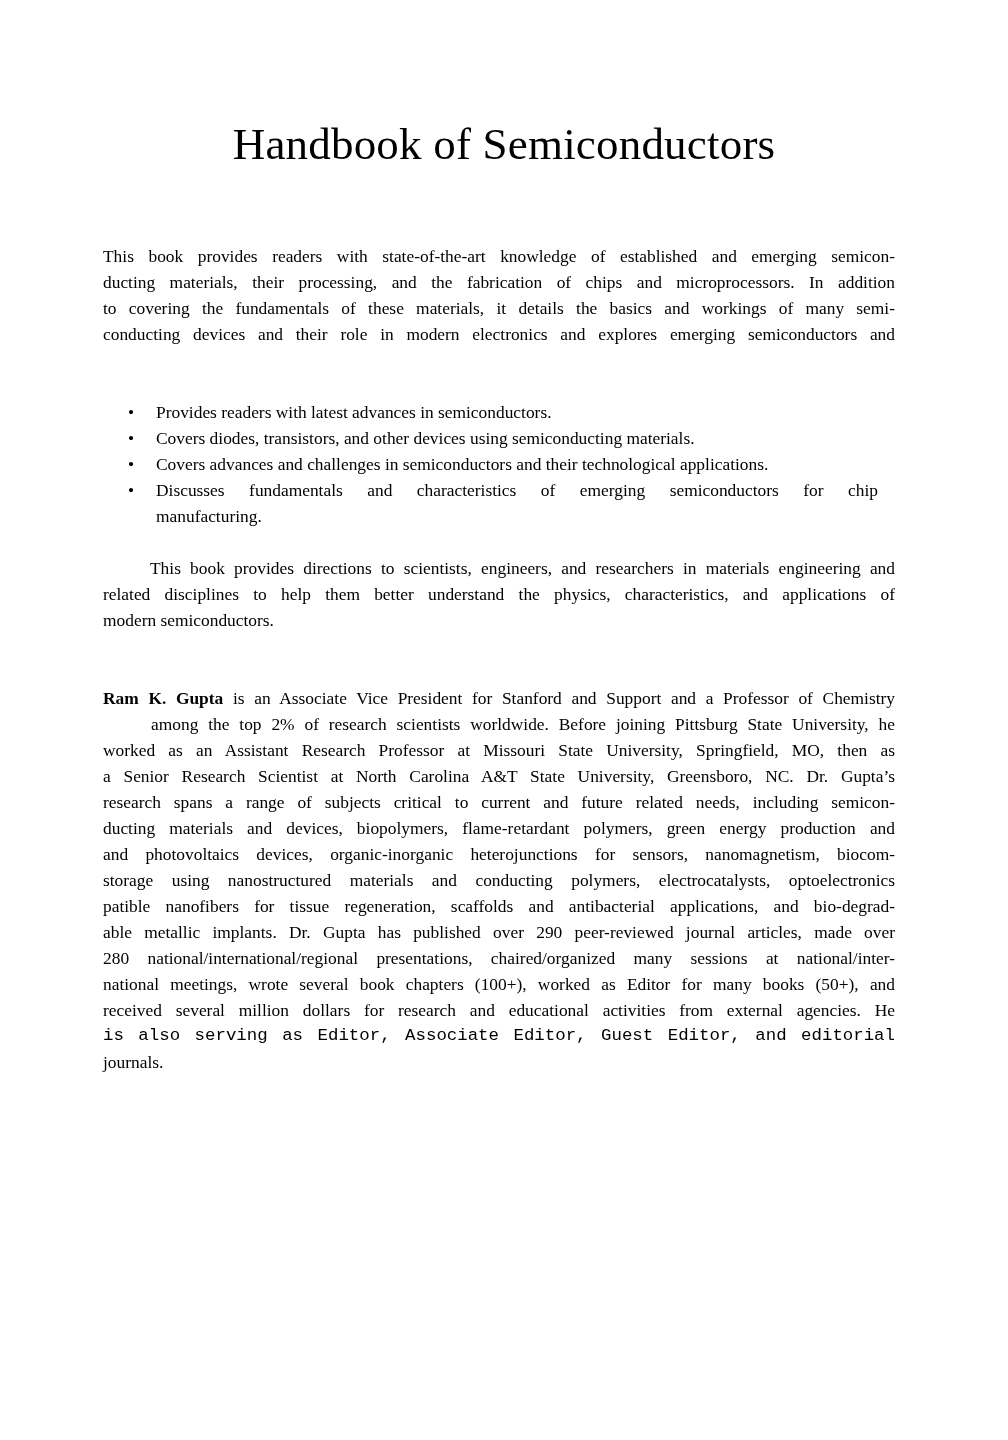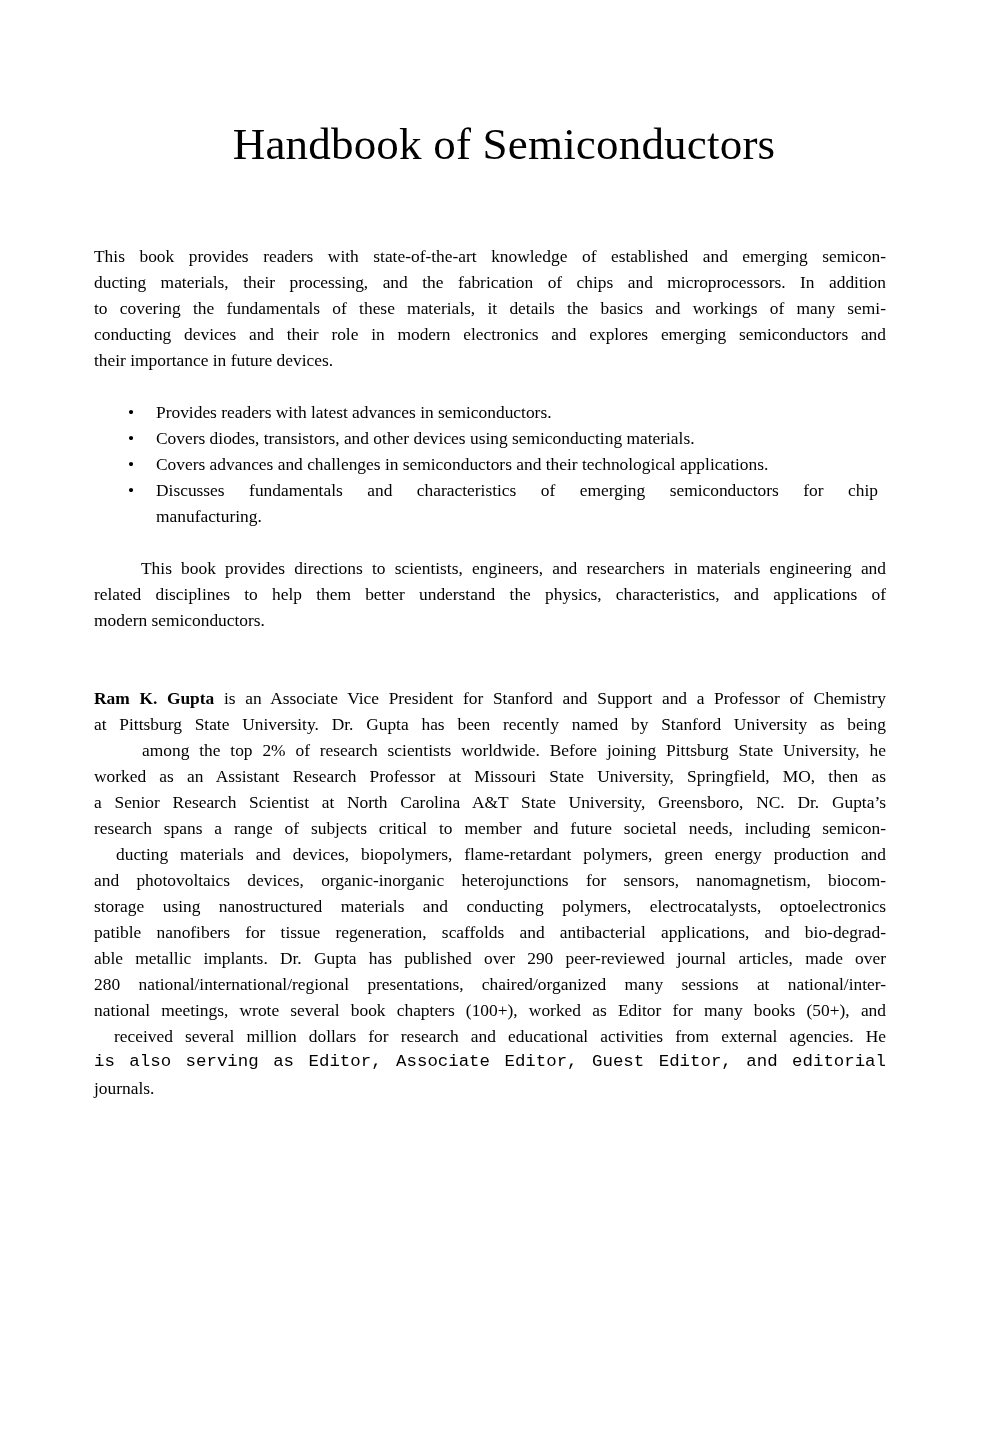"This book provides readers with" .block { left: 94px -> 103px }
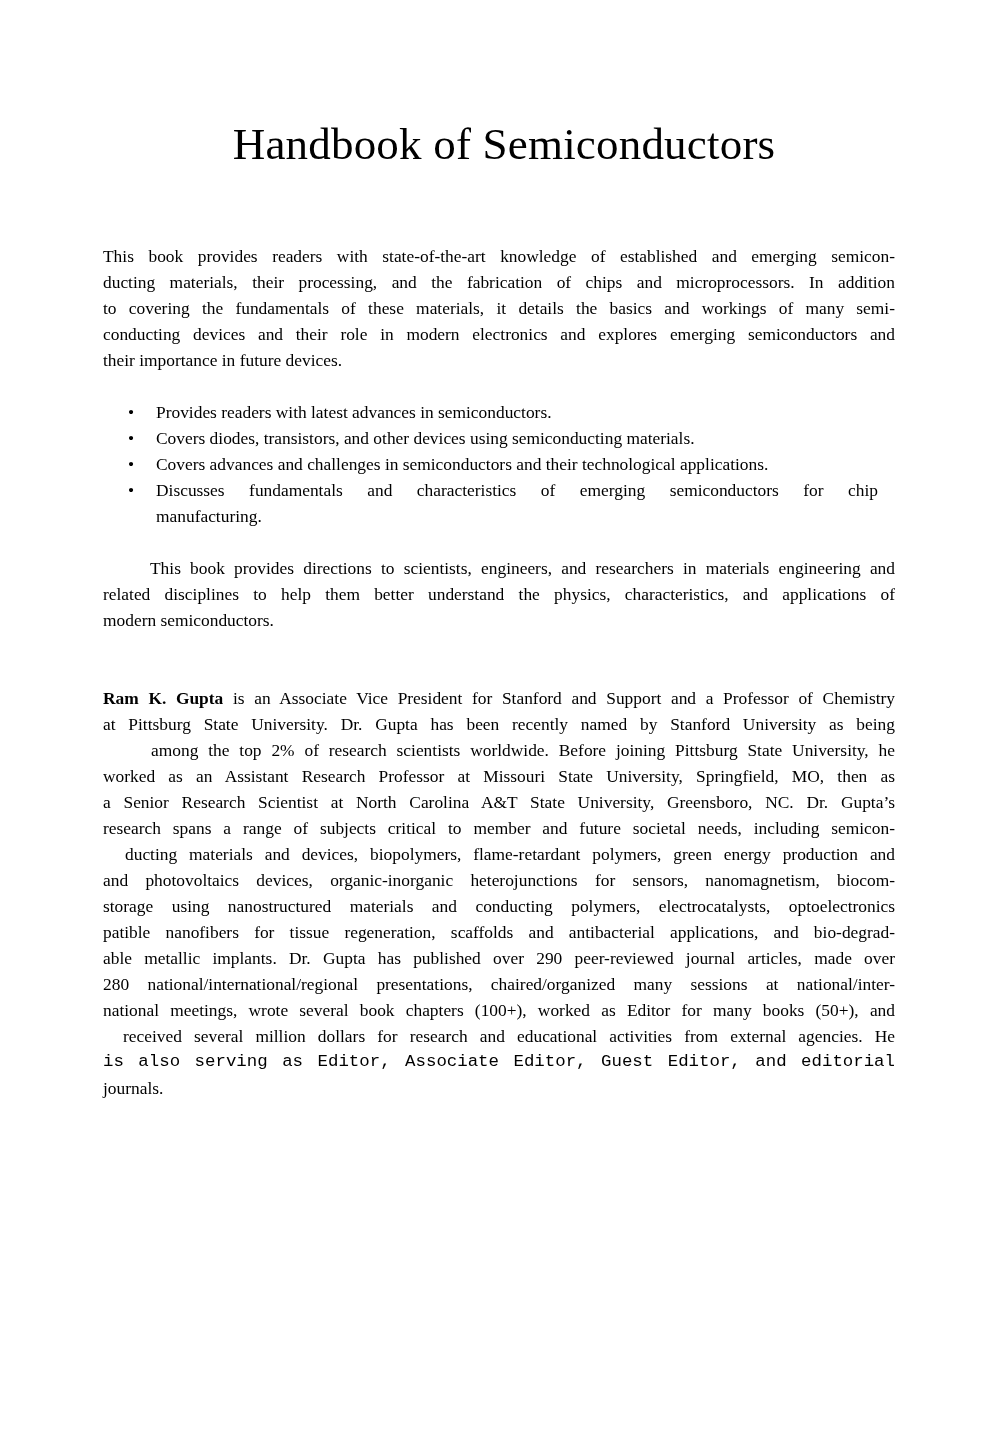"their importance in future devices." span.line { html: <span>their importance in future devices.</span> -> none }
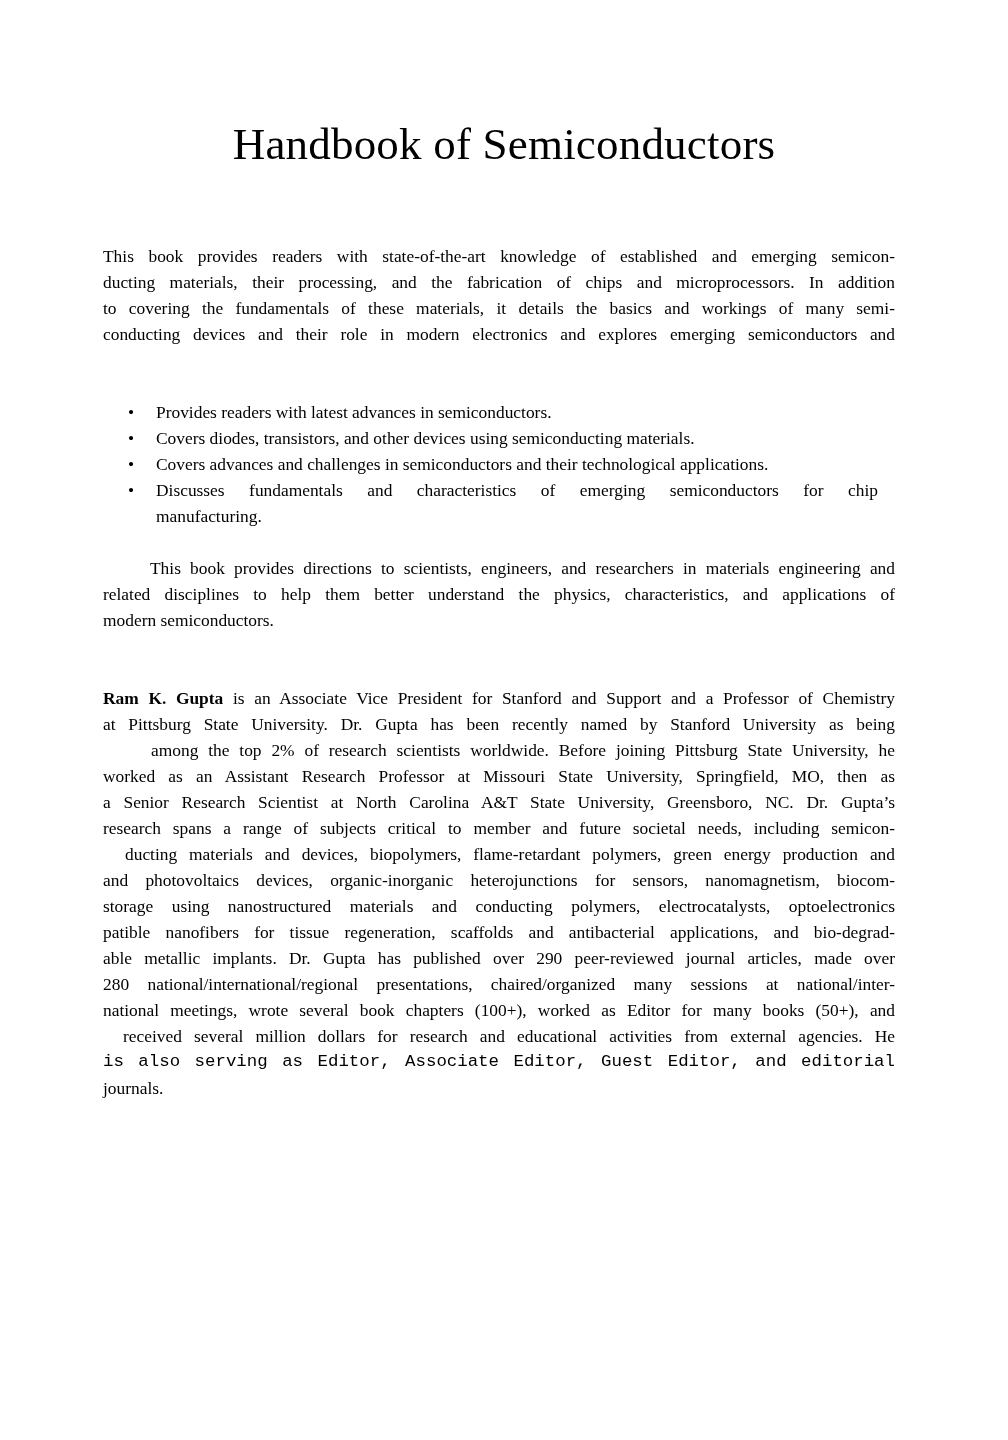"at Pittsburg State University. Dr." span.line { html: <span>at Pittsburg State University. Dr. Gupta has been recently named by Stanford University as being</span> -> none }
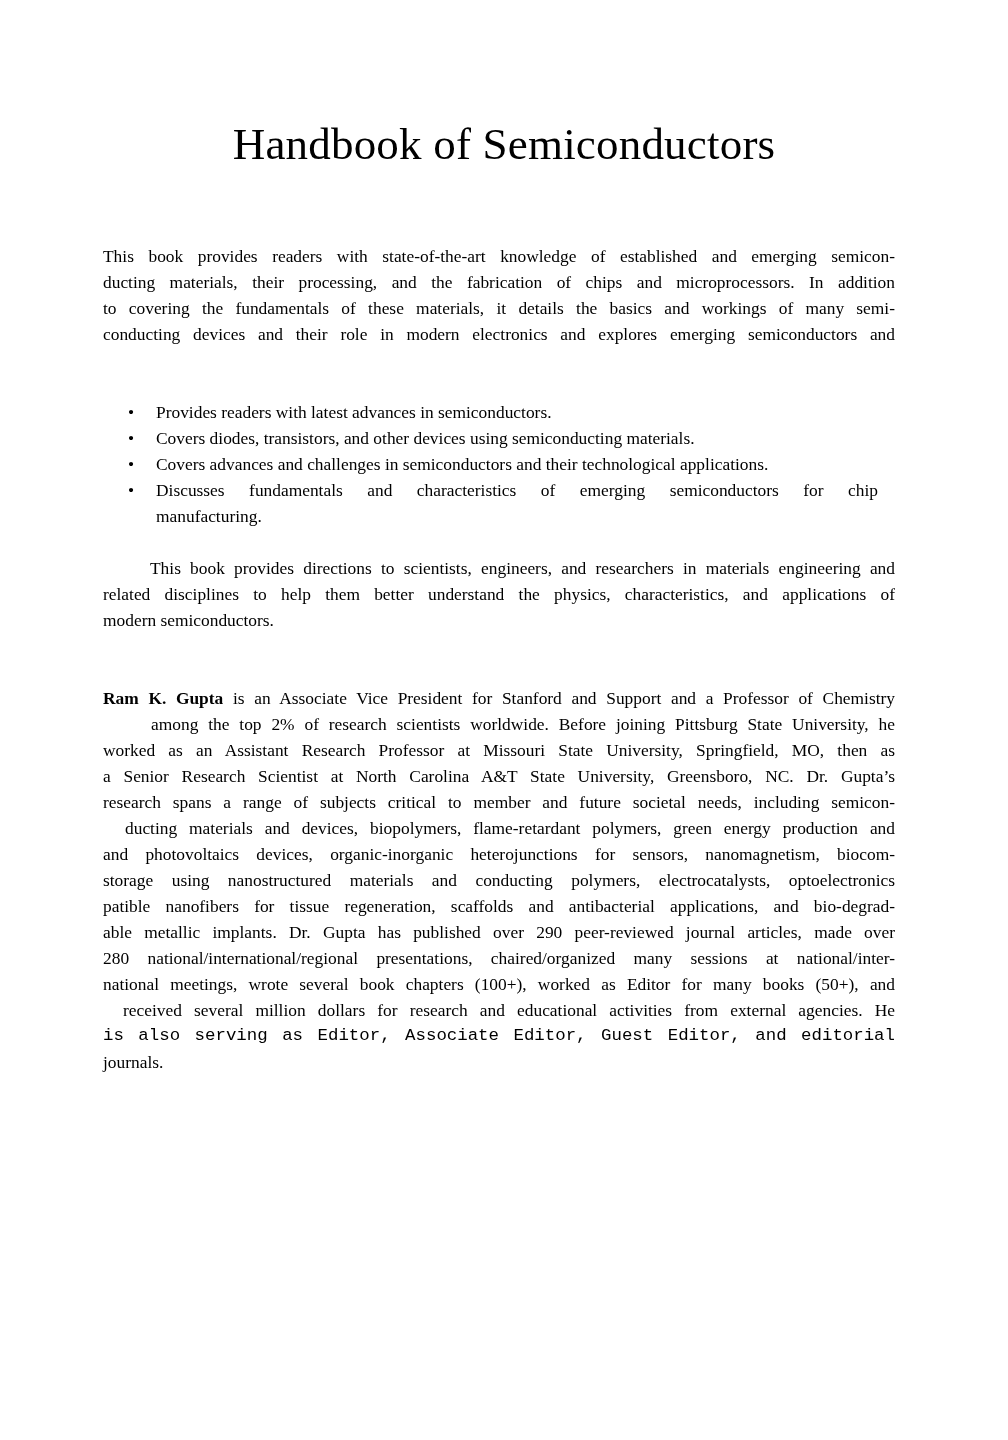"research spans a range of" span.line { text: member and future societal -> current and future related }
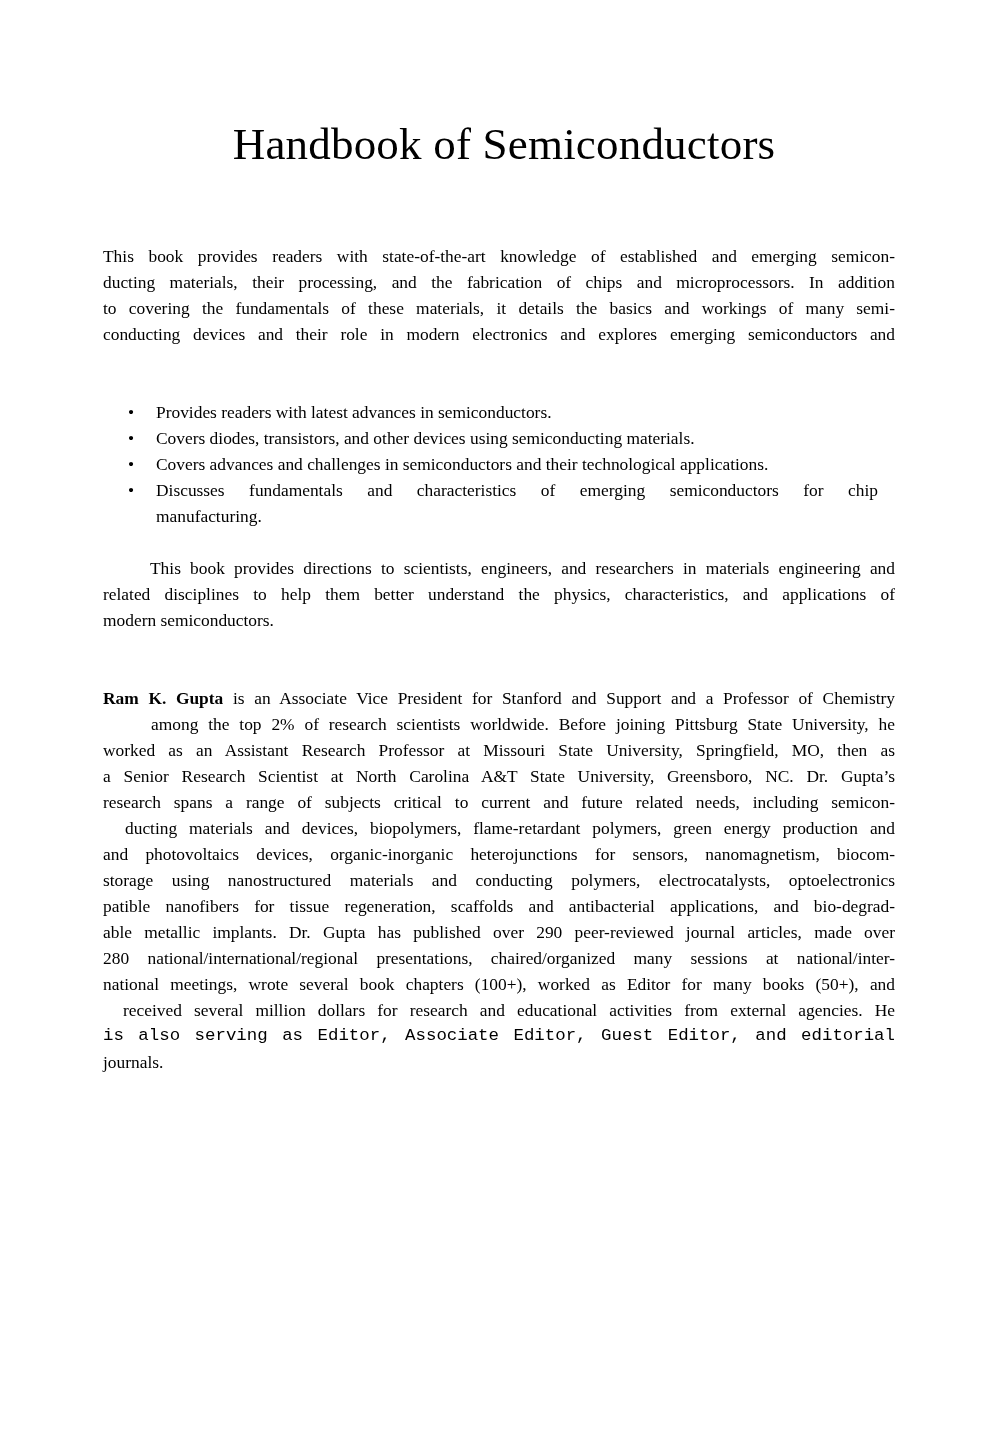"ducting materials and devices," span.line { margin-left: 22px -> none }
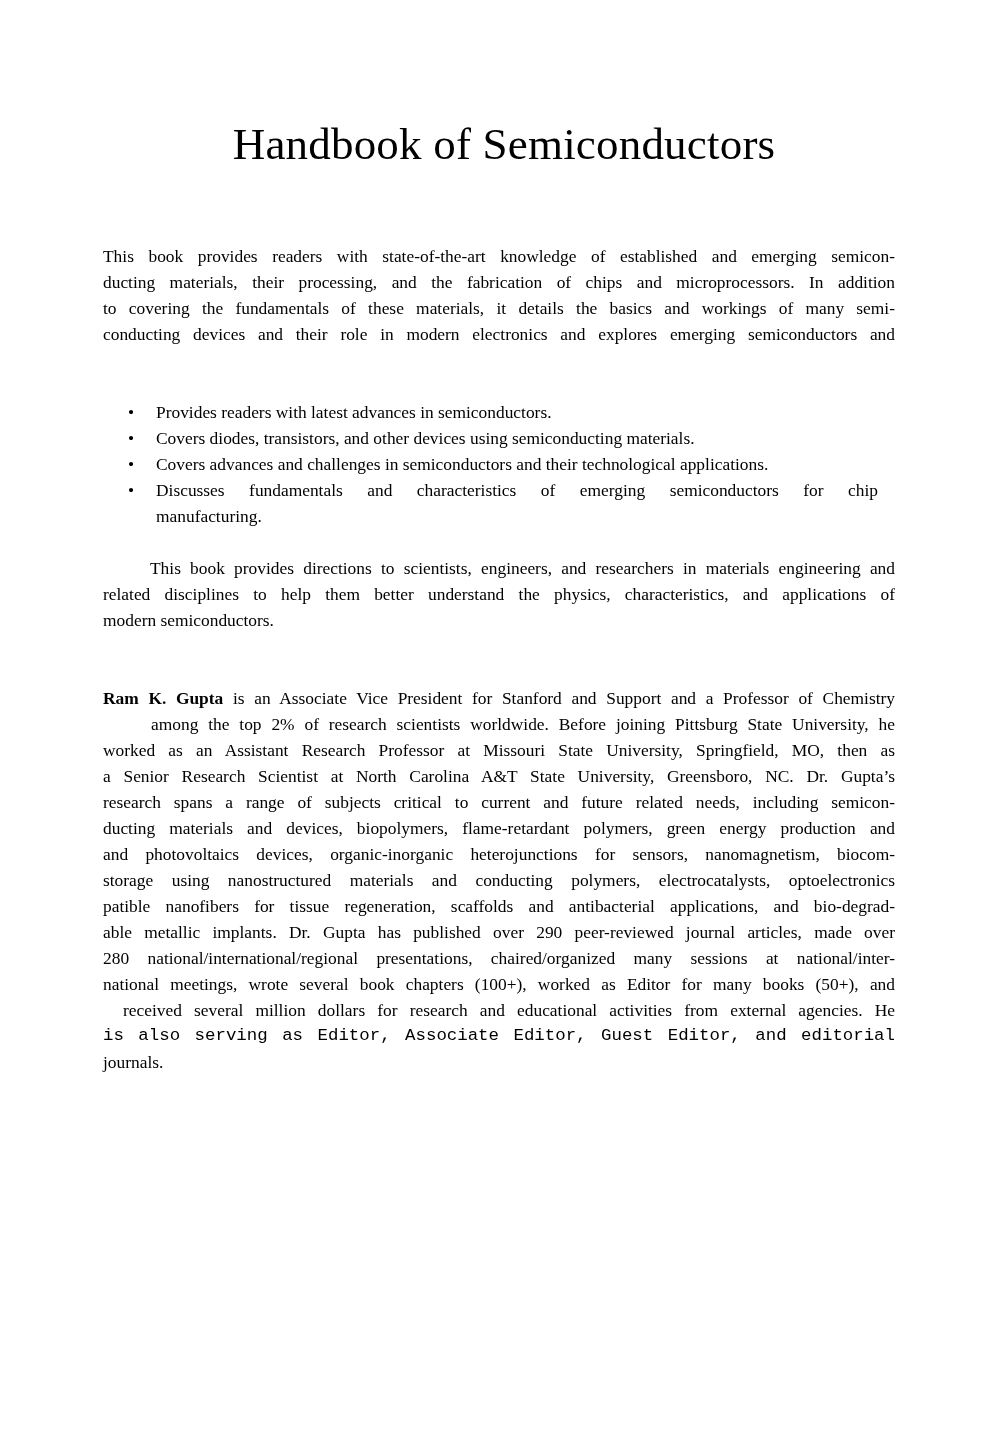"received several million dollars for" span.line { margin-left: 20px -> none }
